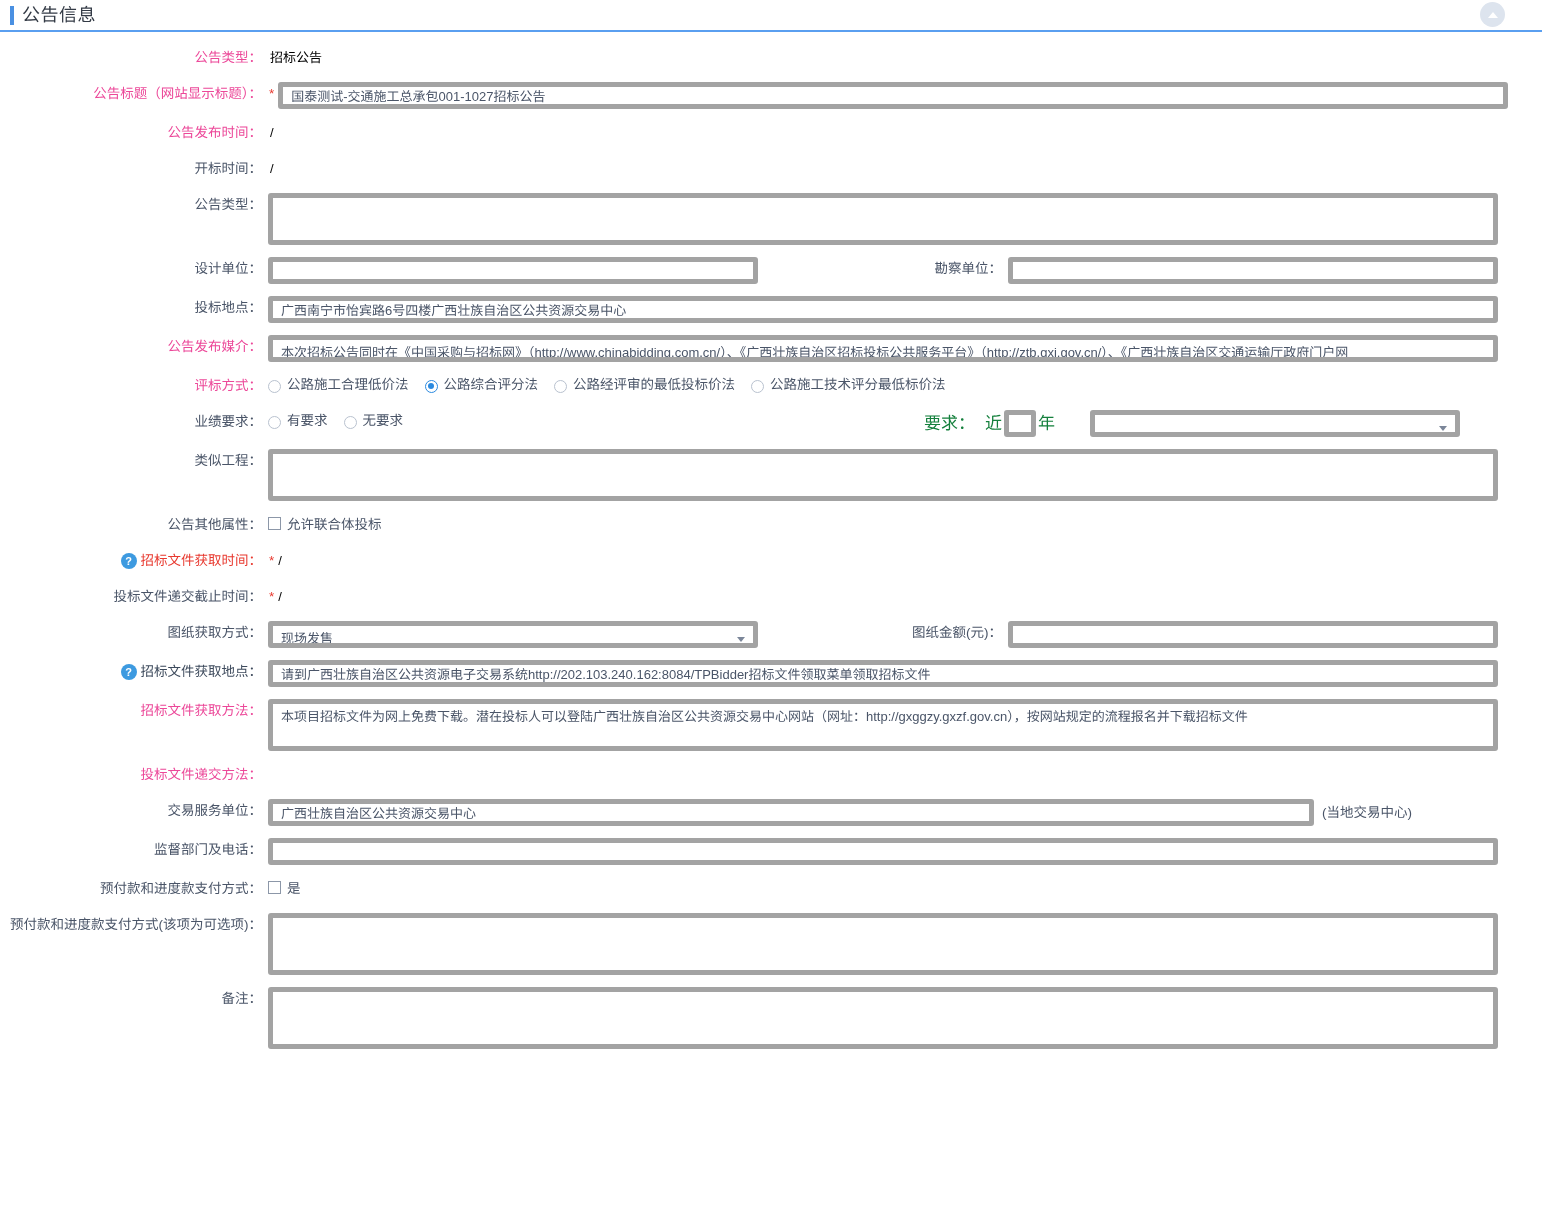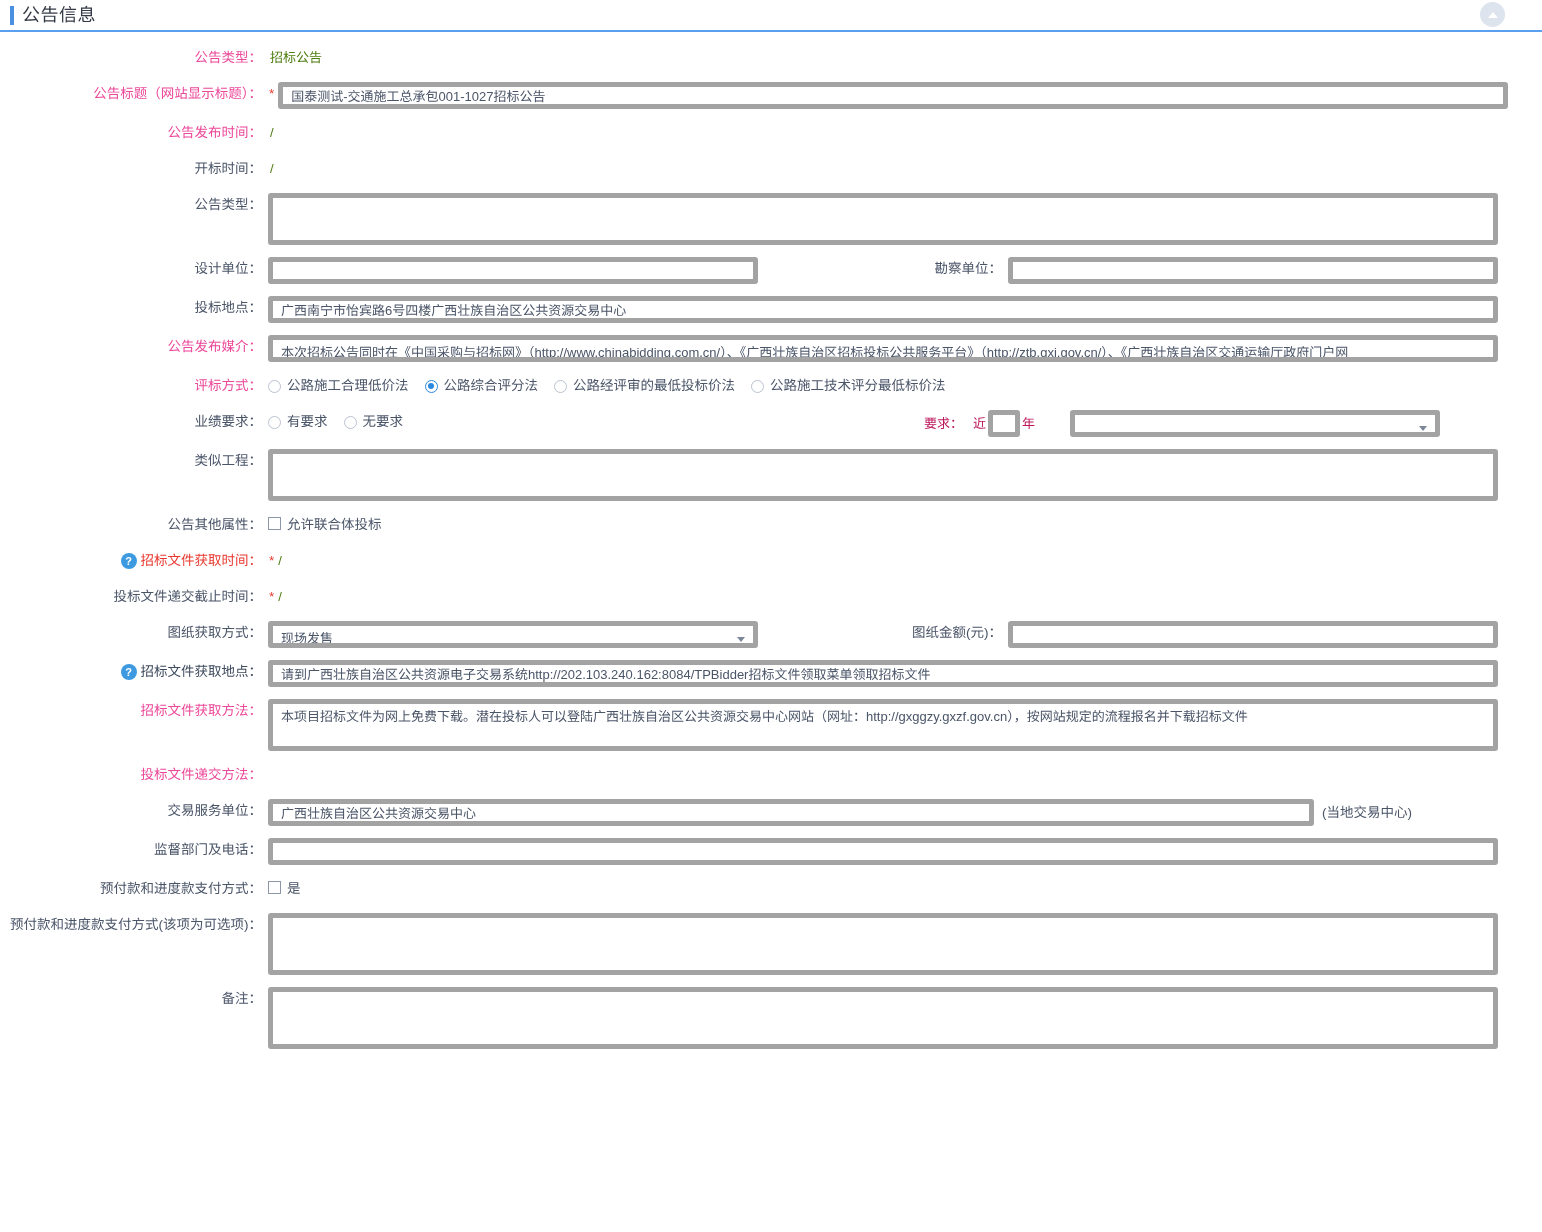"招标公告" .plain { color: #4d7c0f -> #000000 }
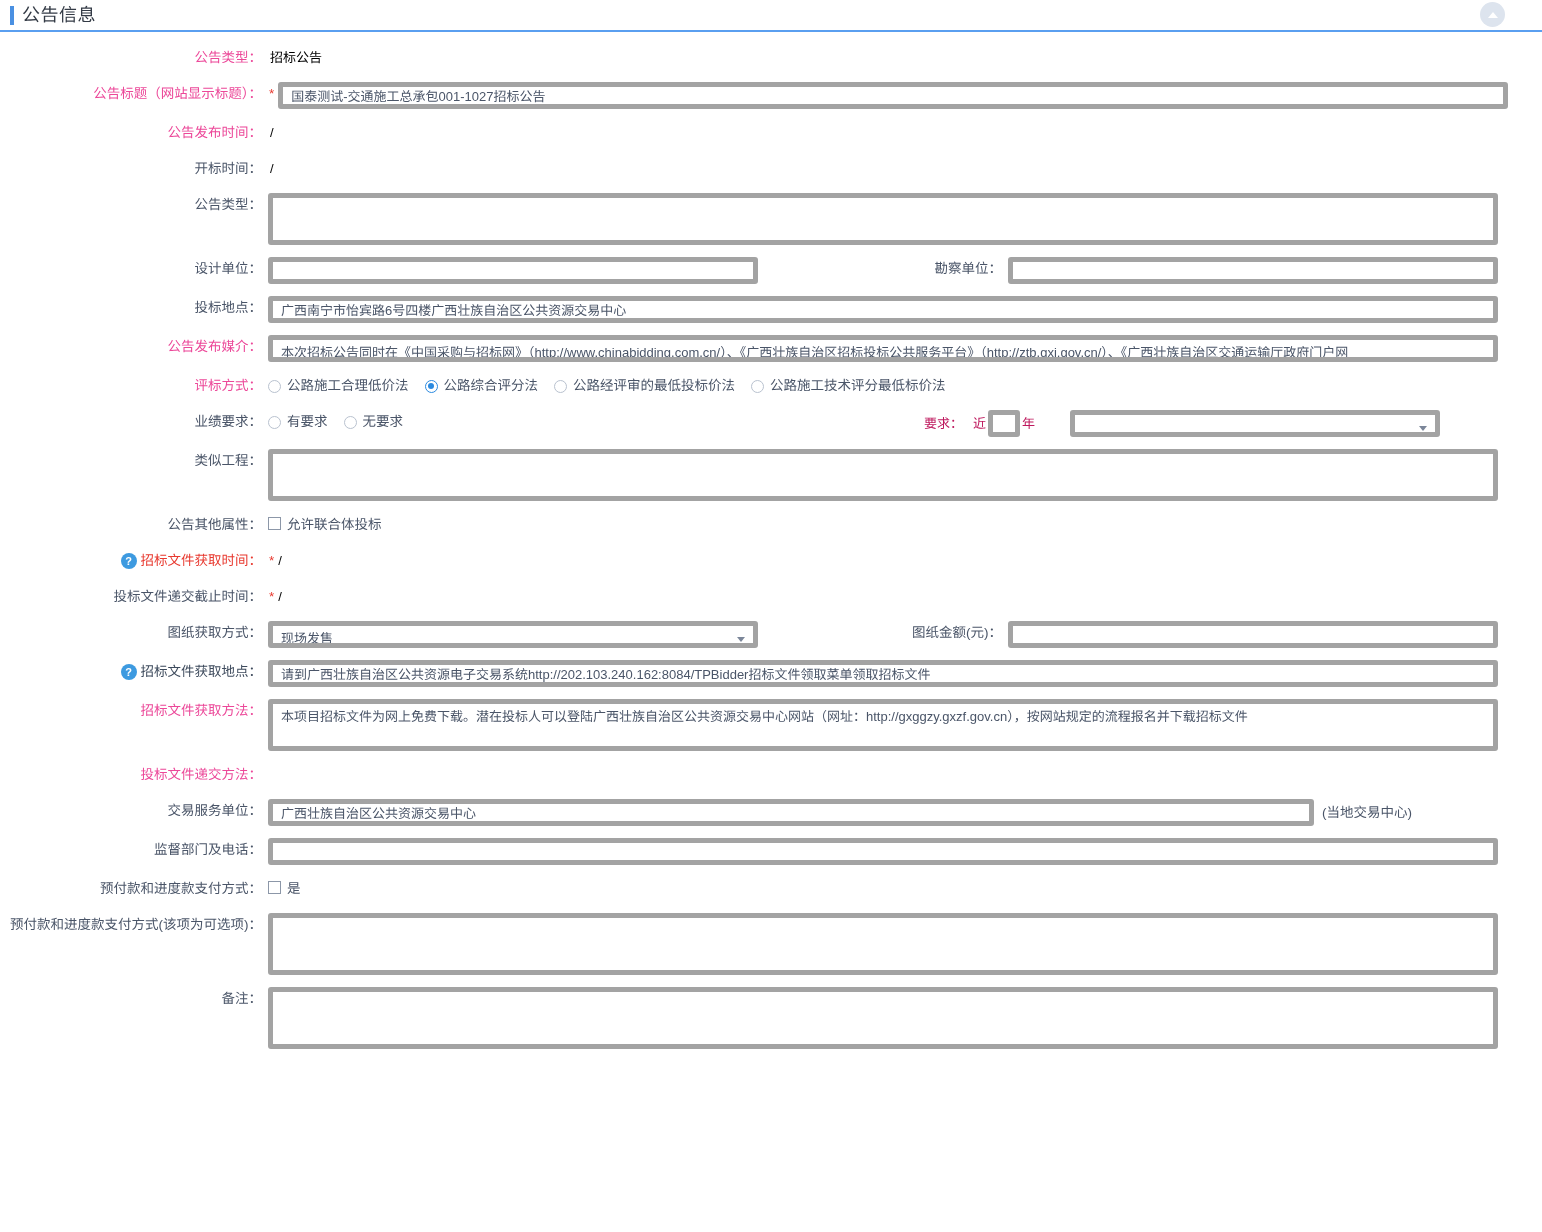"公路施工合理低价法" .opt { font-family: none -> Liberation Mono, monospace }
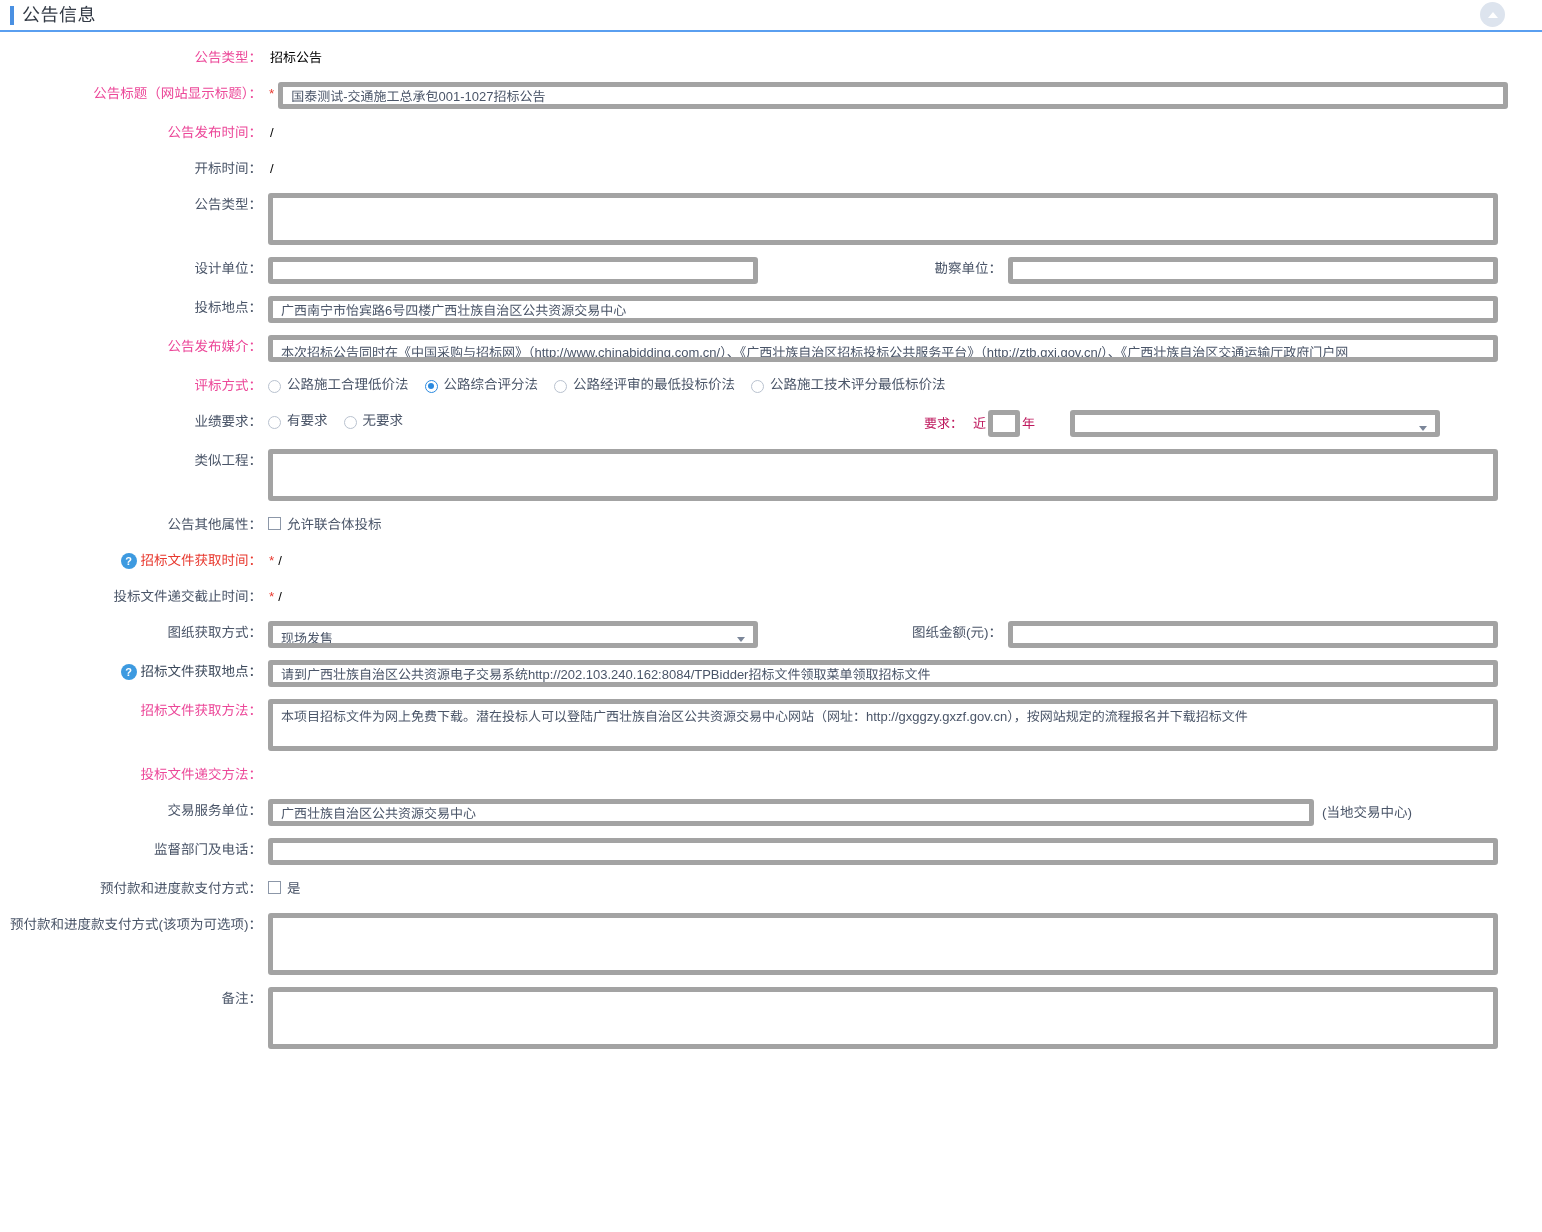"要求：" .sub-lbl { color: #be185d -> #15803d; font-size: 13px -> 17px }
